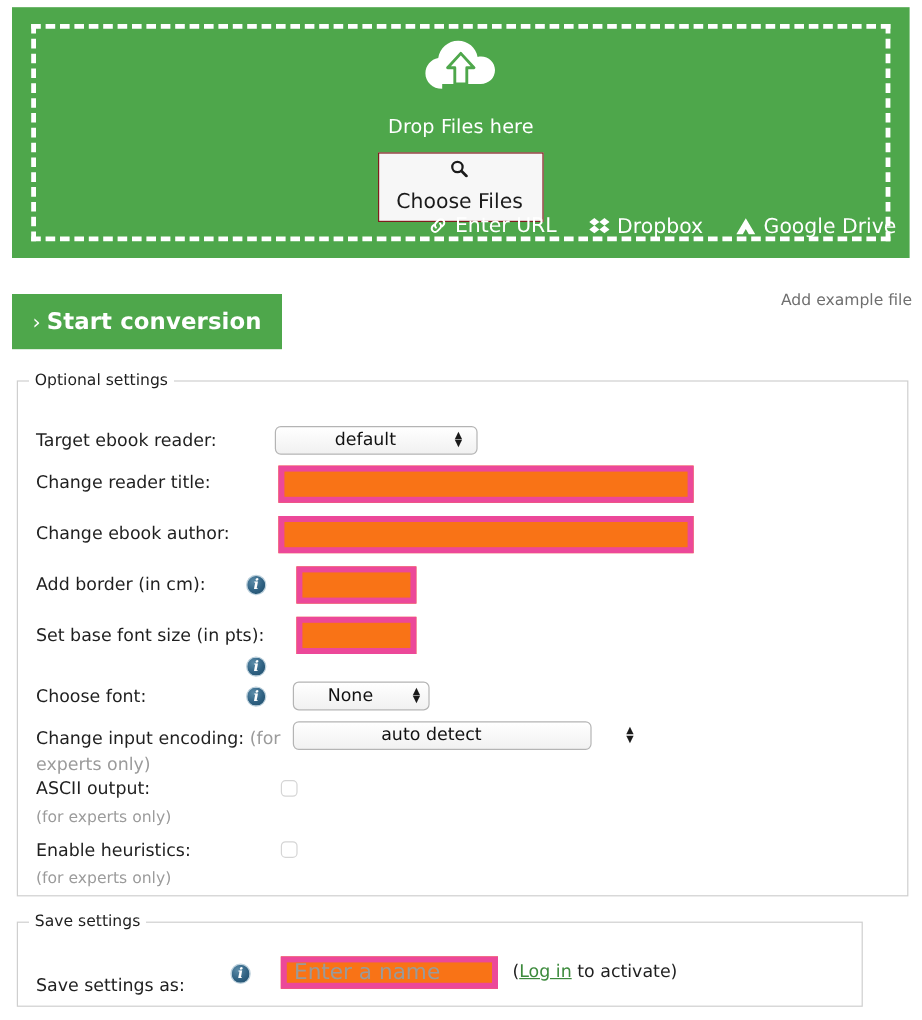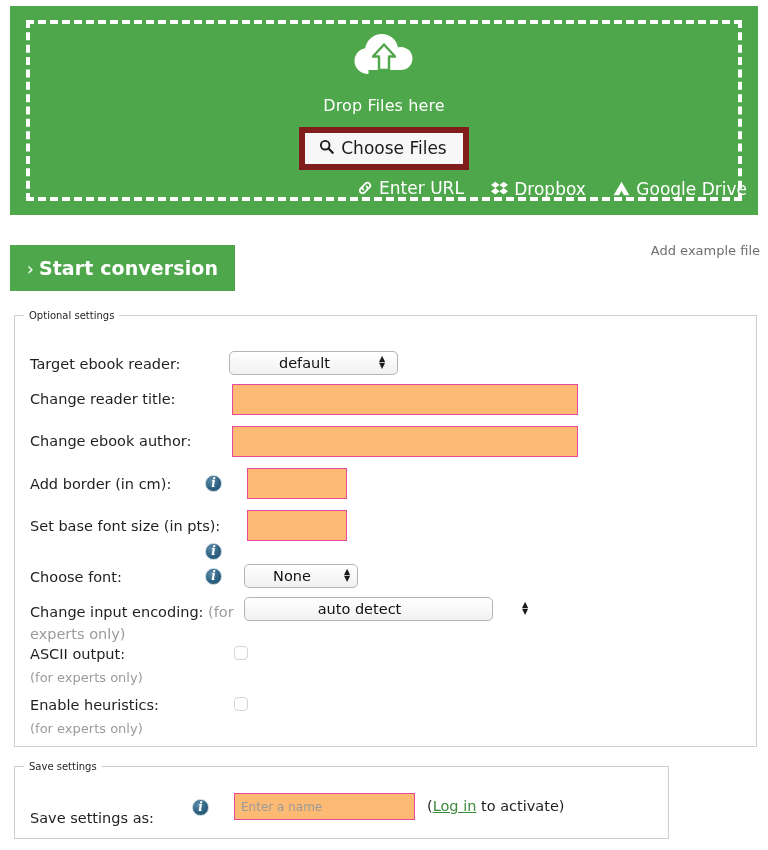"Choose Files" .choose-files { border: 6px solid #7f1d1d -> 1px solid #7f1d1d; flex-direction: none -> column }
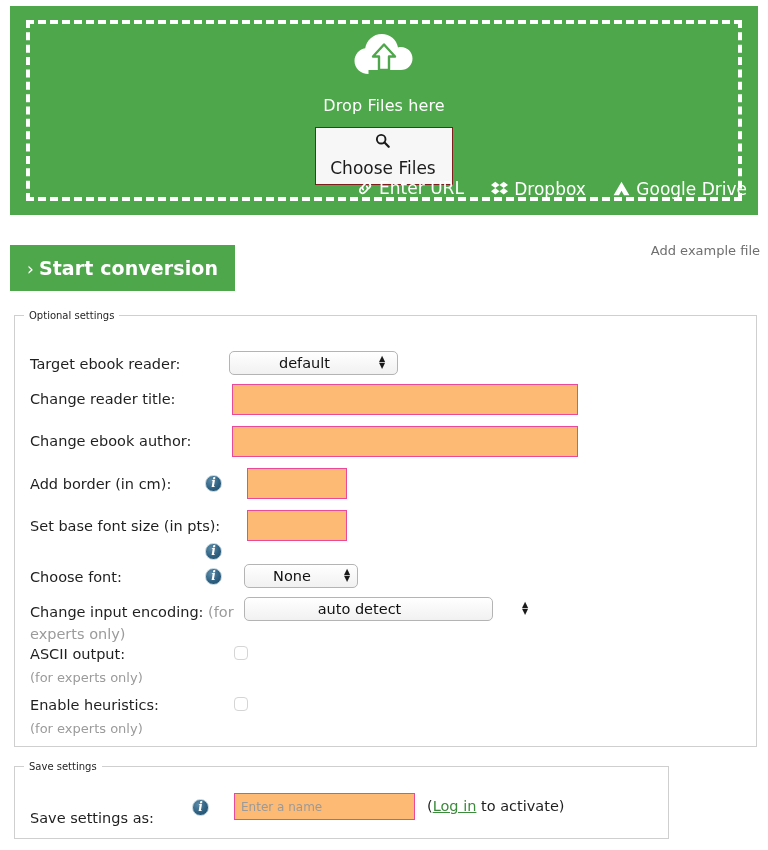"Optional settings" fieldset.panel > legend { font-size: 10px -> 13px }
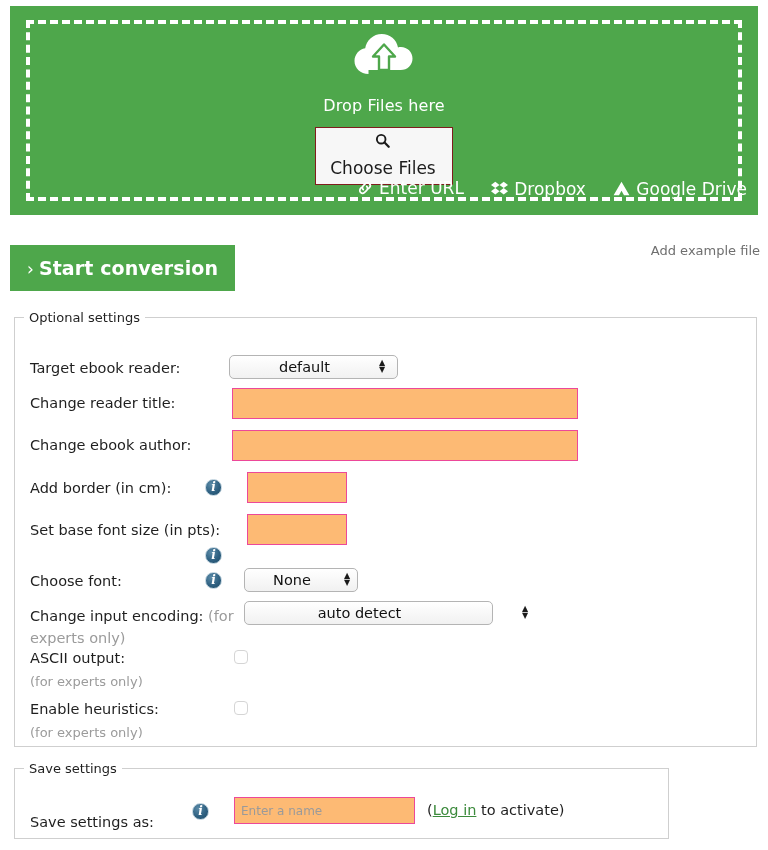"Save settings" #save-settings { width: 655px -> 705px }
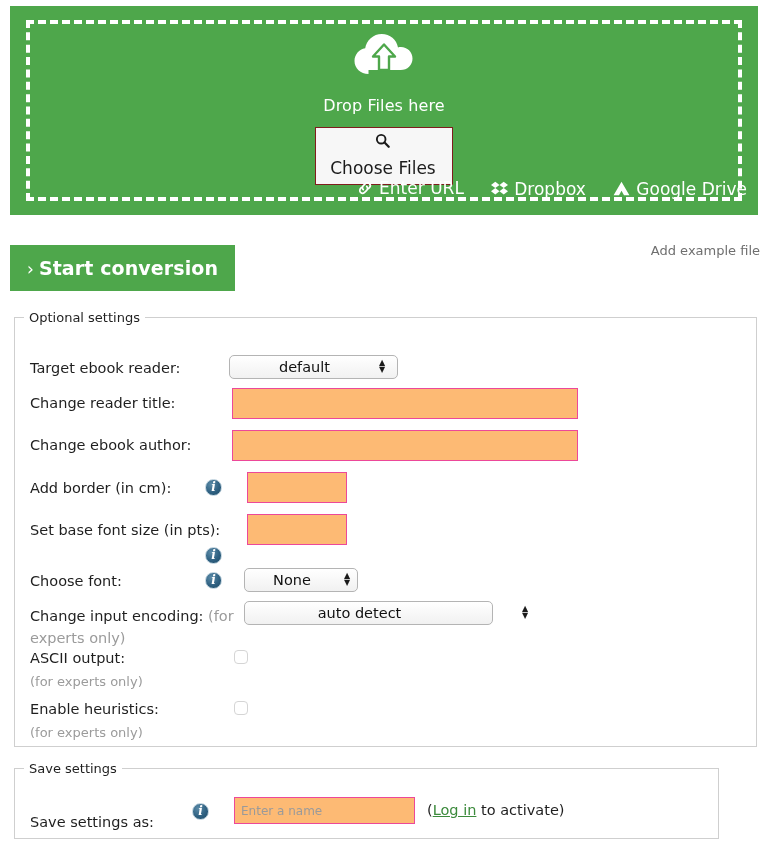"Enter a name" .txt { background: #fdba74 -> #f97316; border: 1px solid #ec4899 -> 5px solid #ec4899; font-size: 12px -> 18px }
